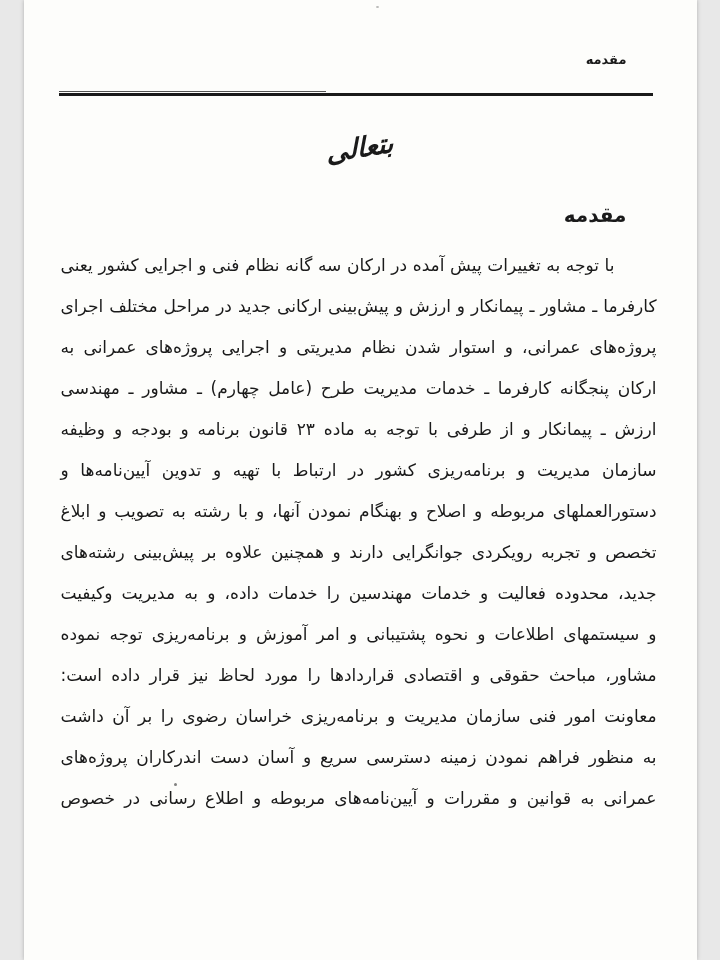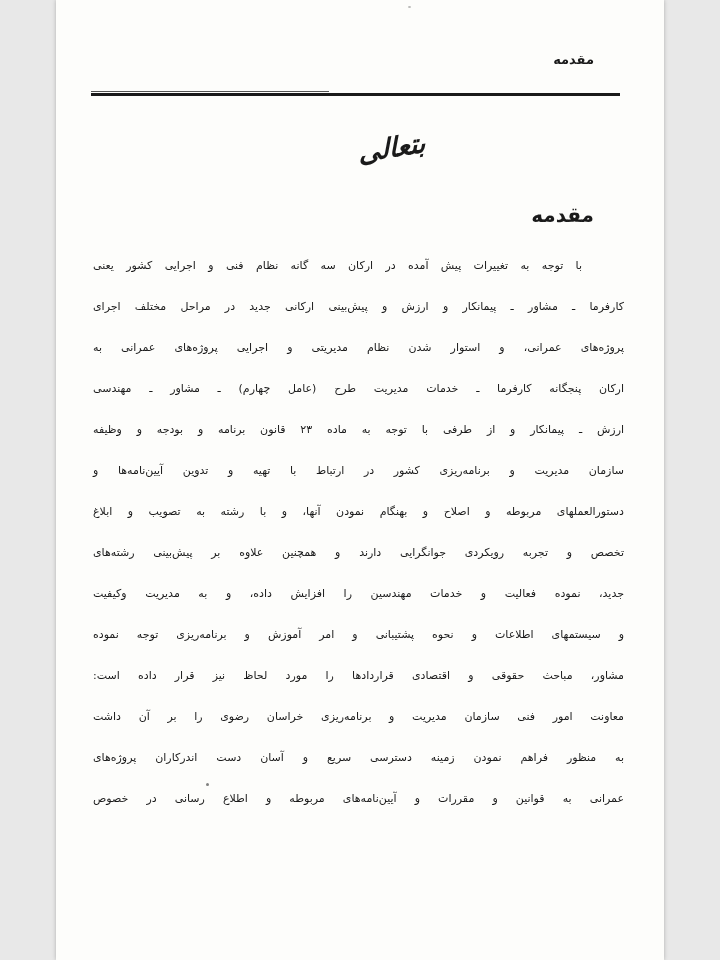"مقدمه" .page { width: 608px -> 673px }
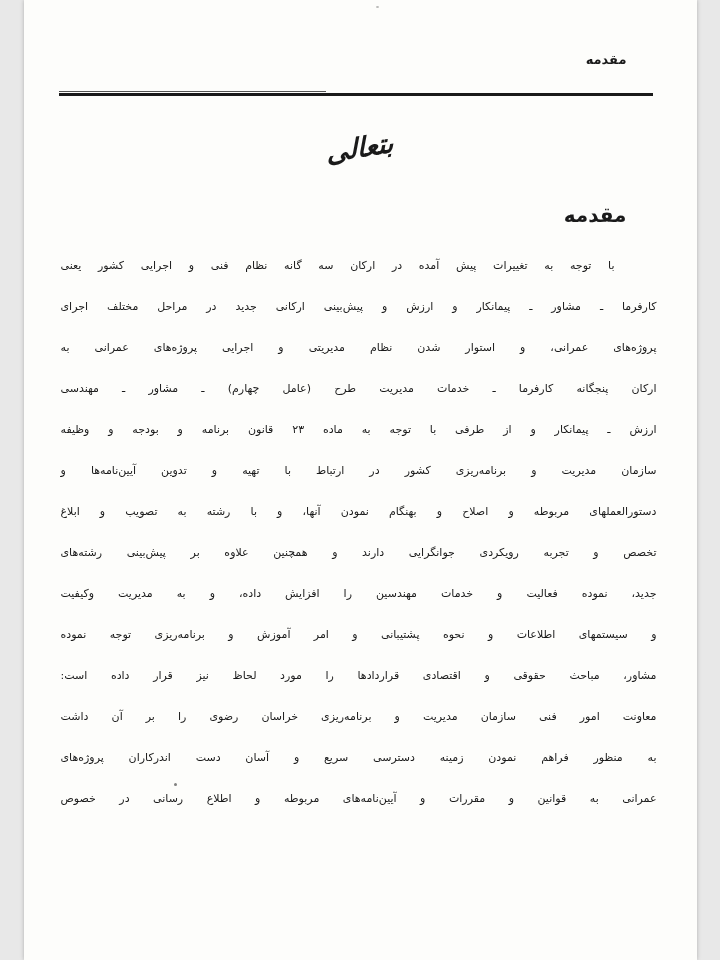"با توجه به تغییرات پیش" .body-text { font-size: 11px -> 17px }
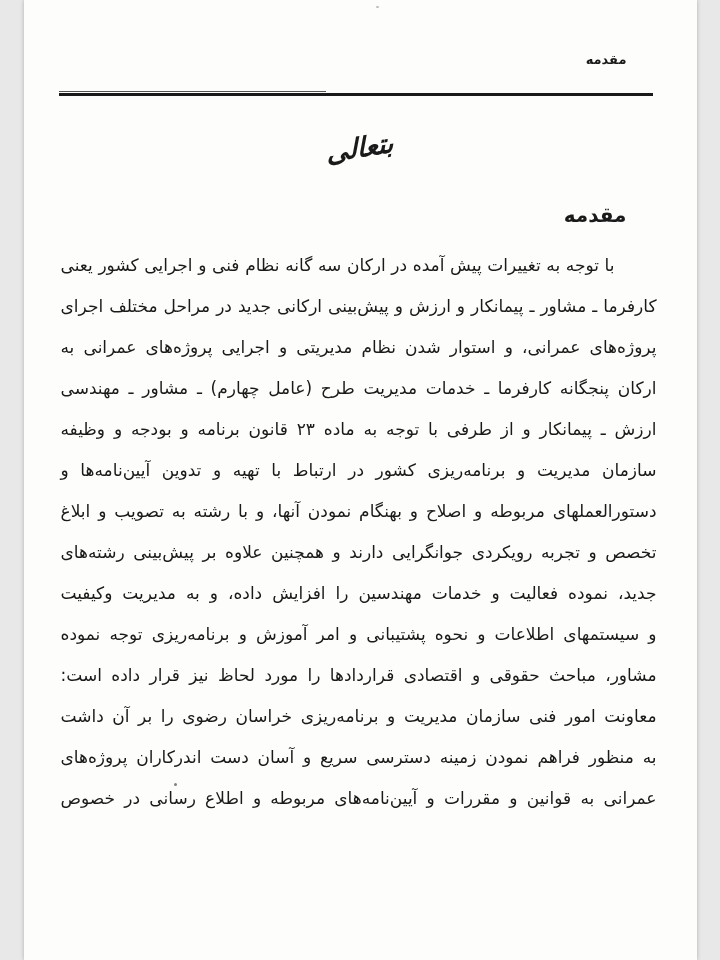"جدید، نموده فعالیت و خدمات" div.line { text: نموده فعالیت و خدمات مهندسین را افزایش -> محدوده فعالیت و خدمات مهندسین را خدمات }
